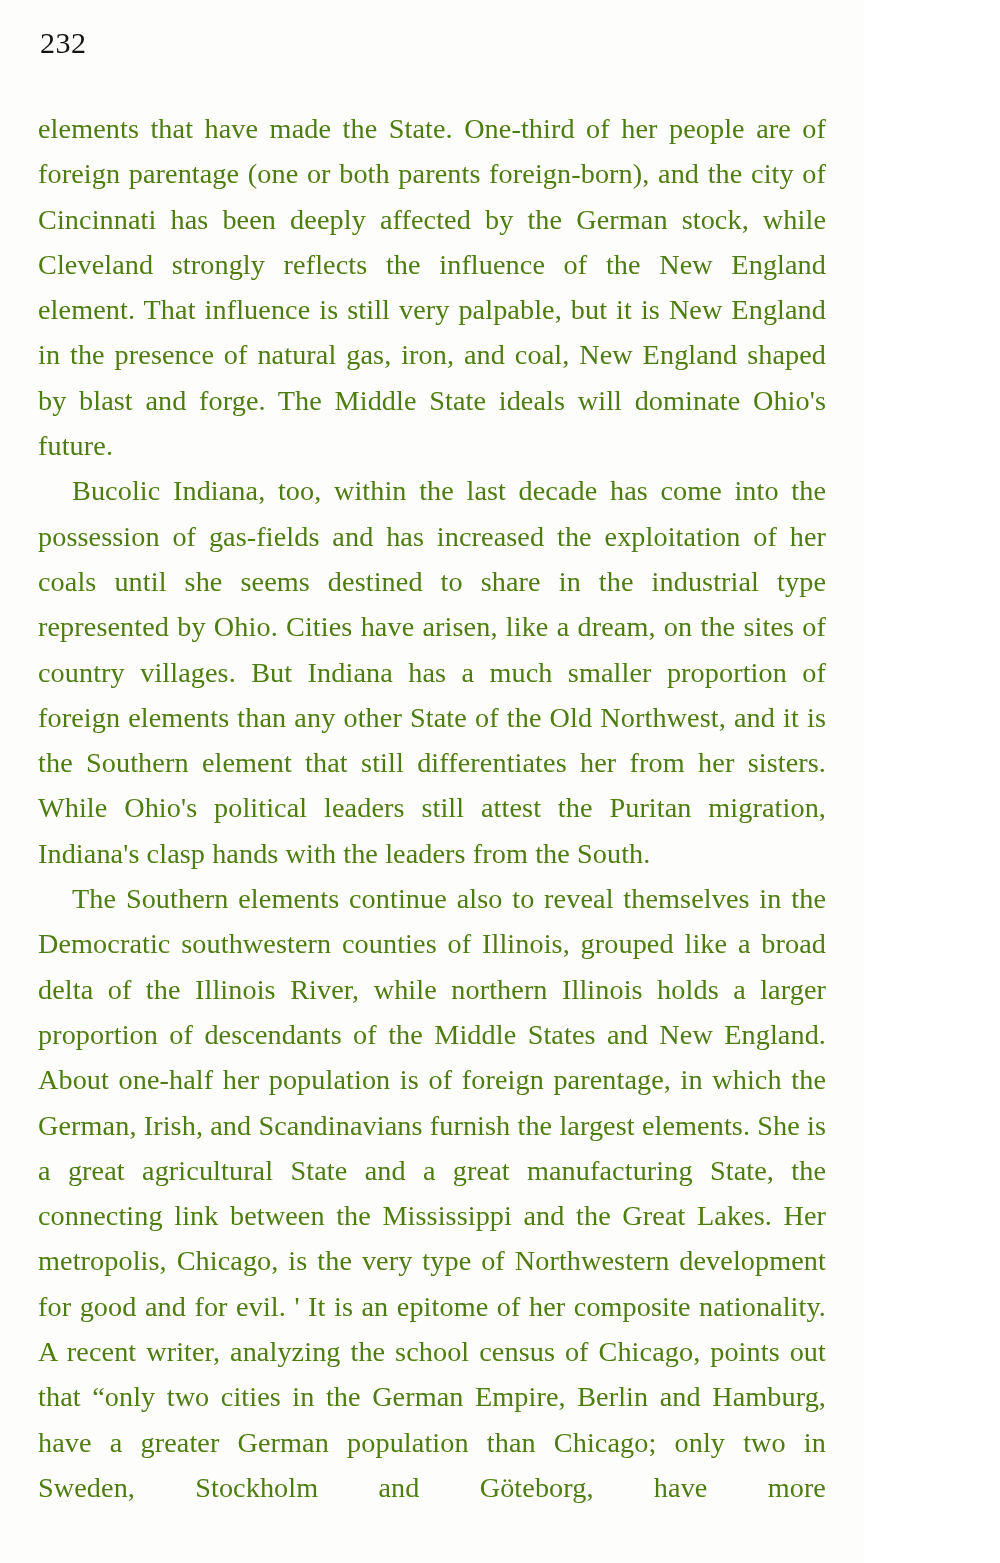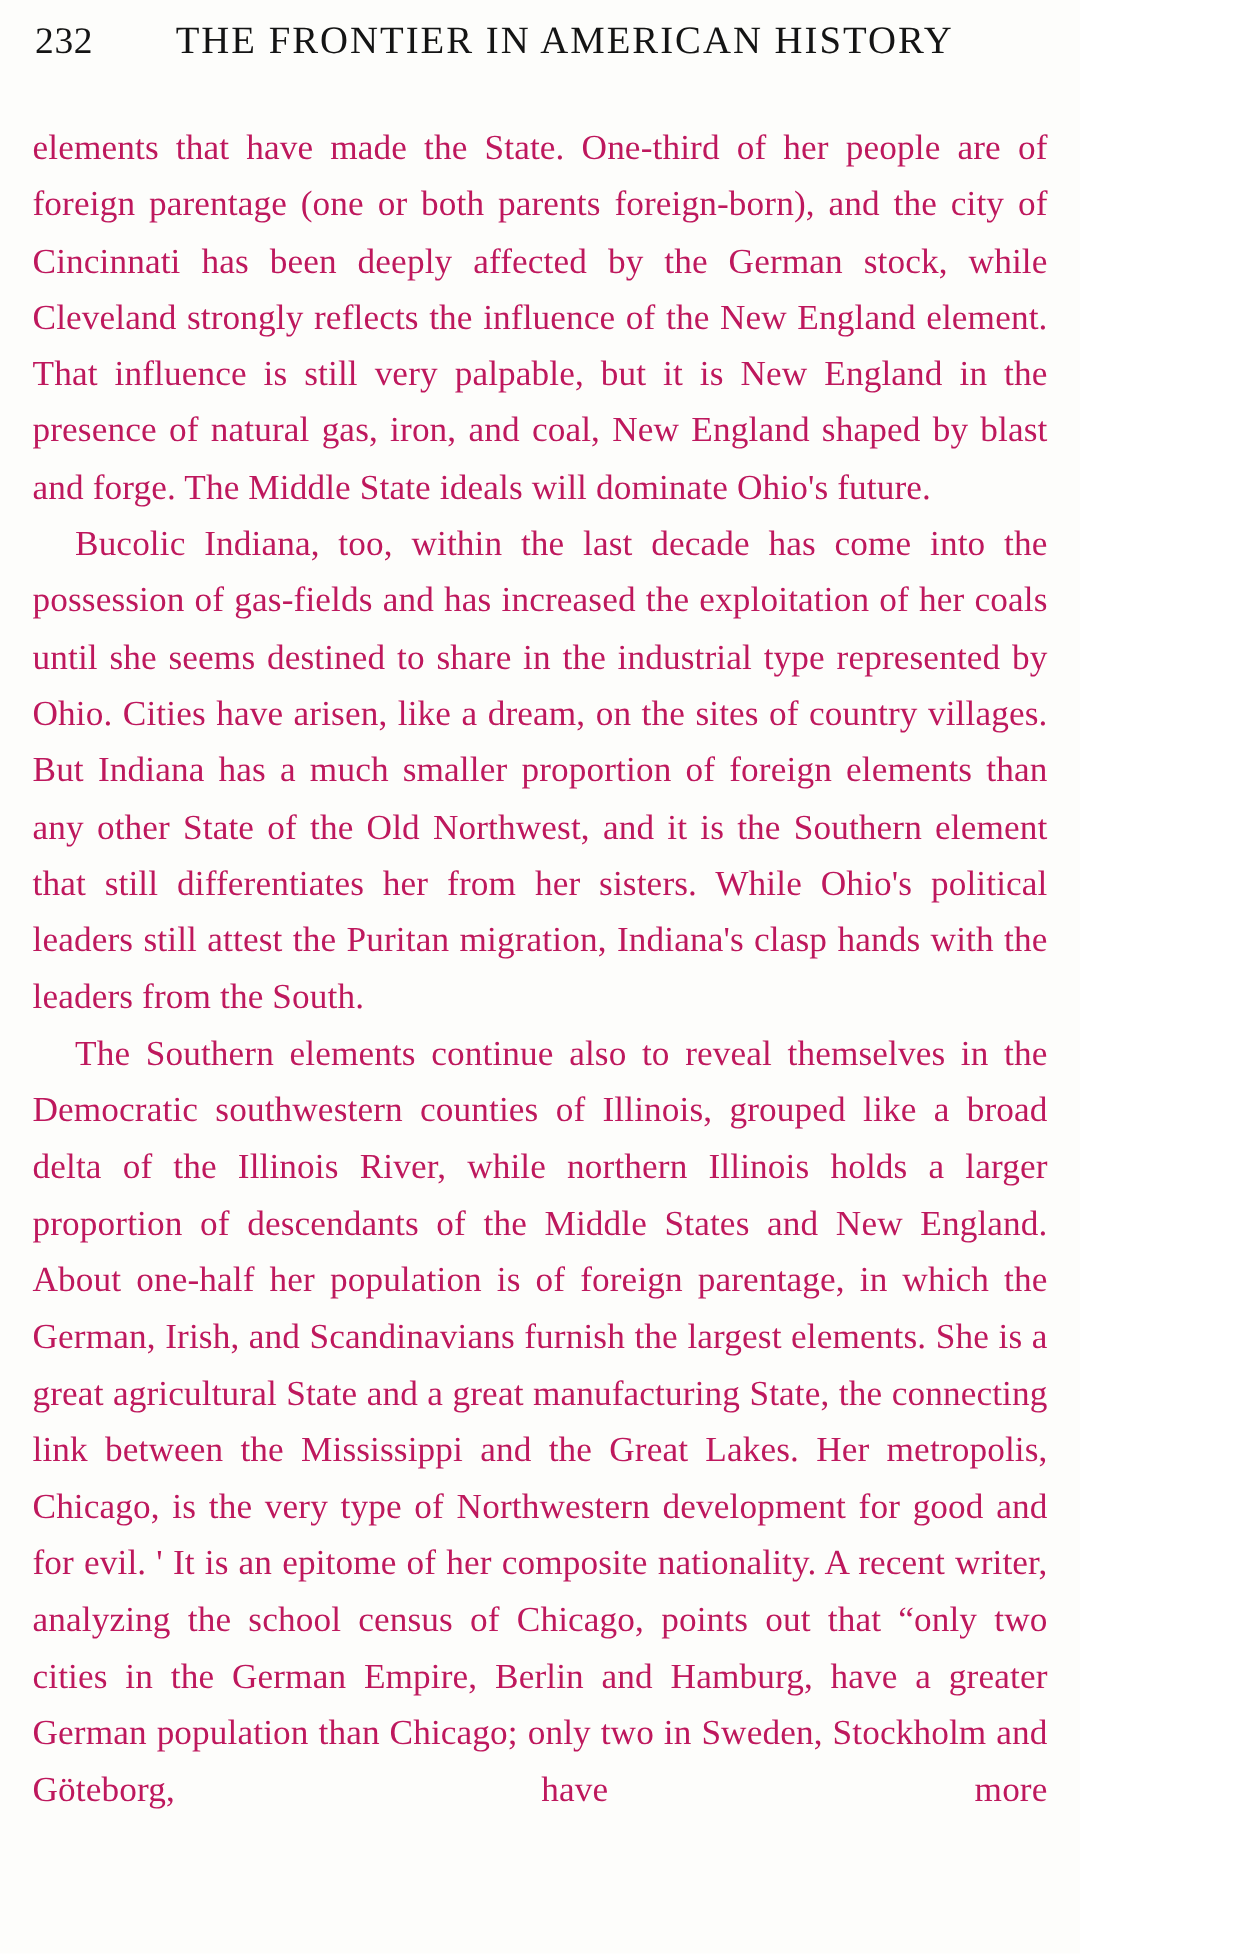"232" .page { padding: 0 -> 12px }
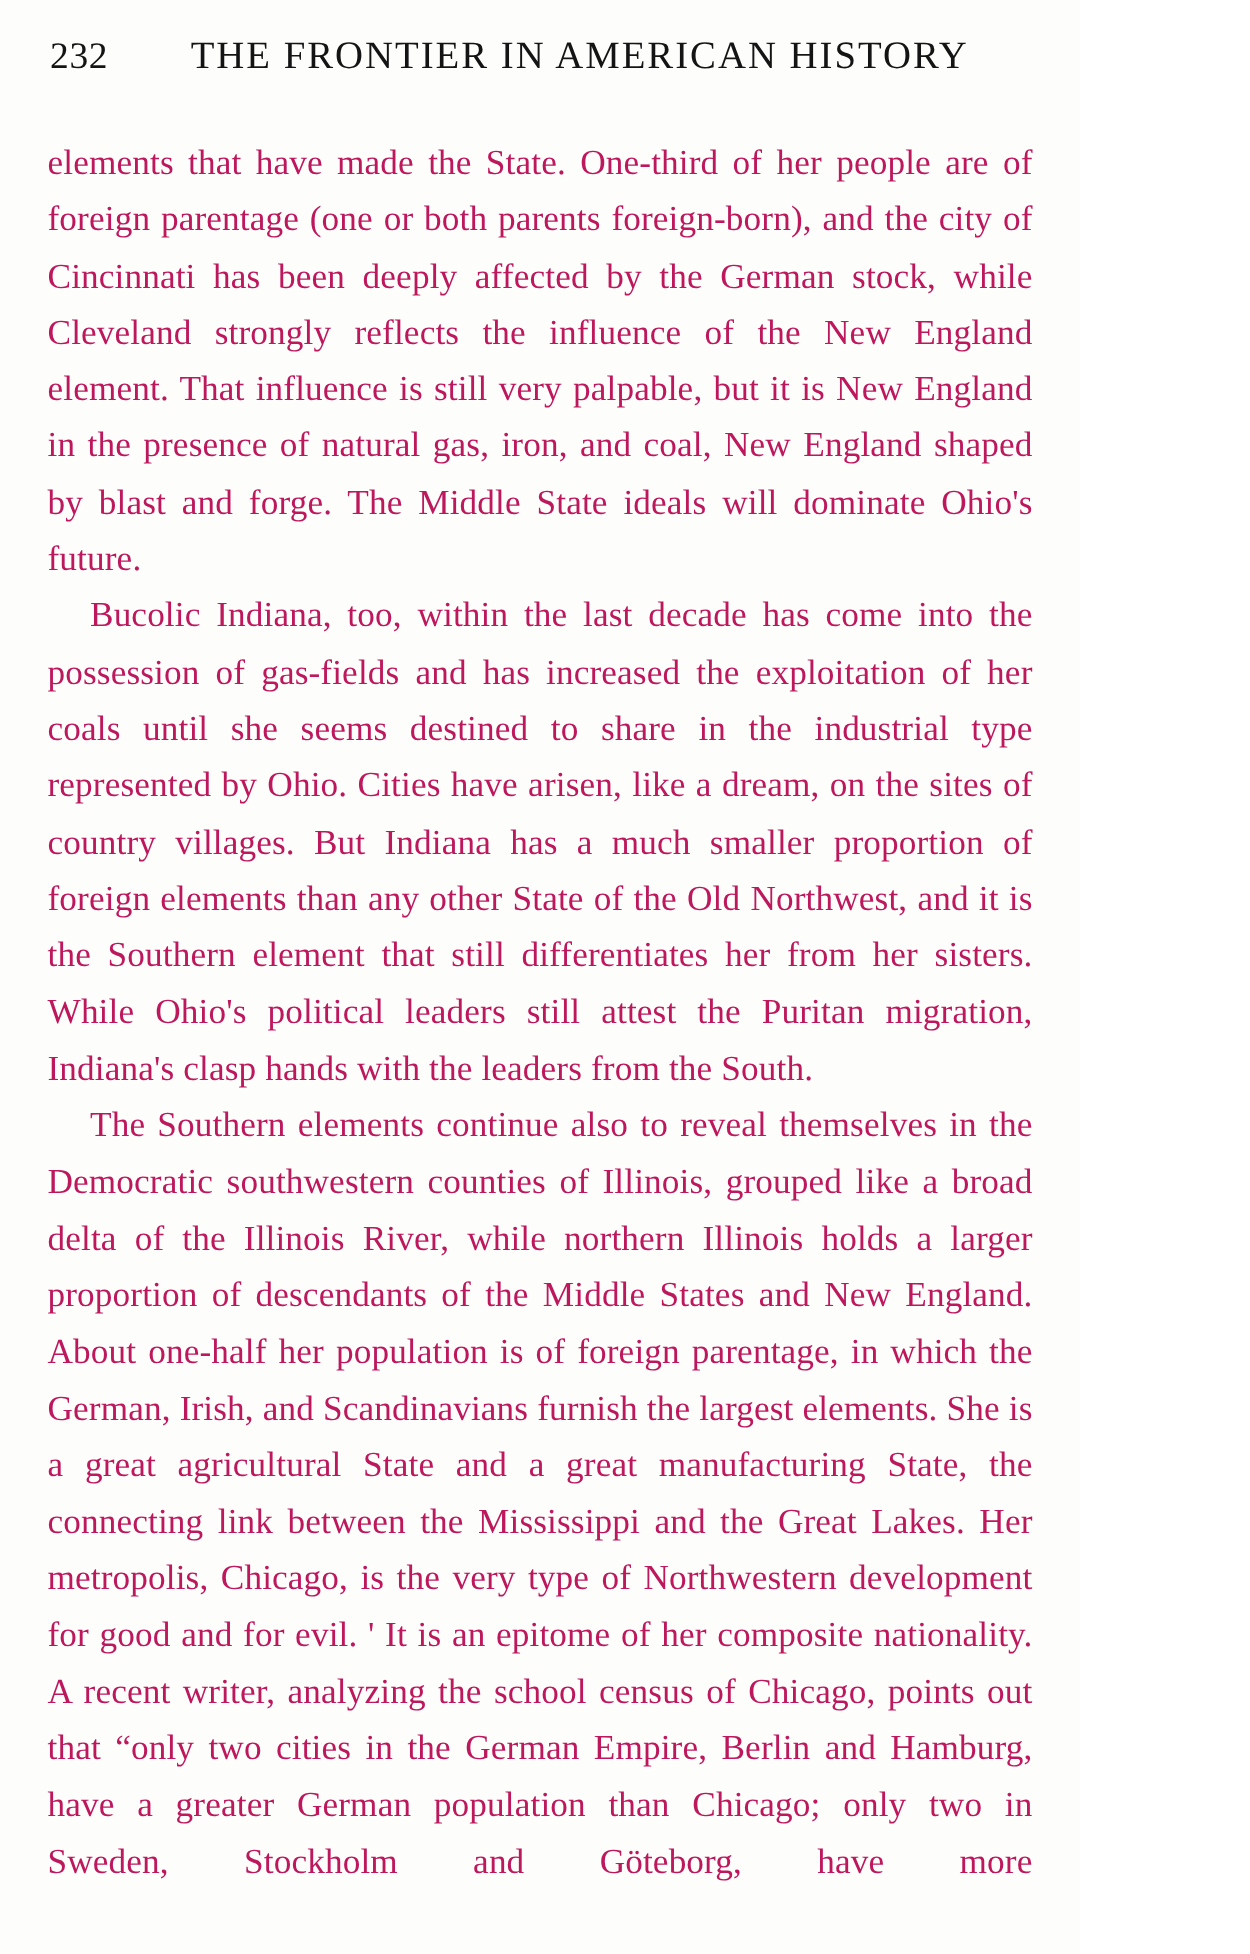"THE FRONTIER IN AMERICAN HISTORY" span.running-title { html: <span>THE FRONTIER IN AMERICAN HISTORY</span> -> none }
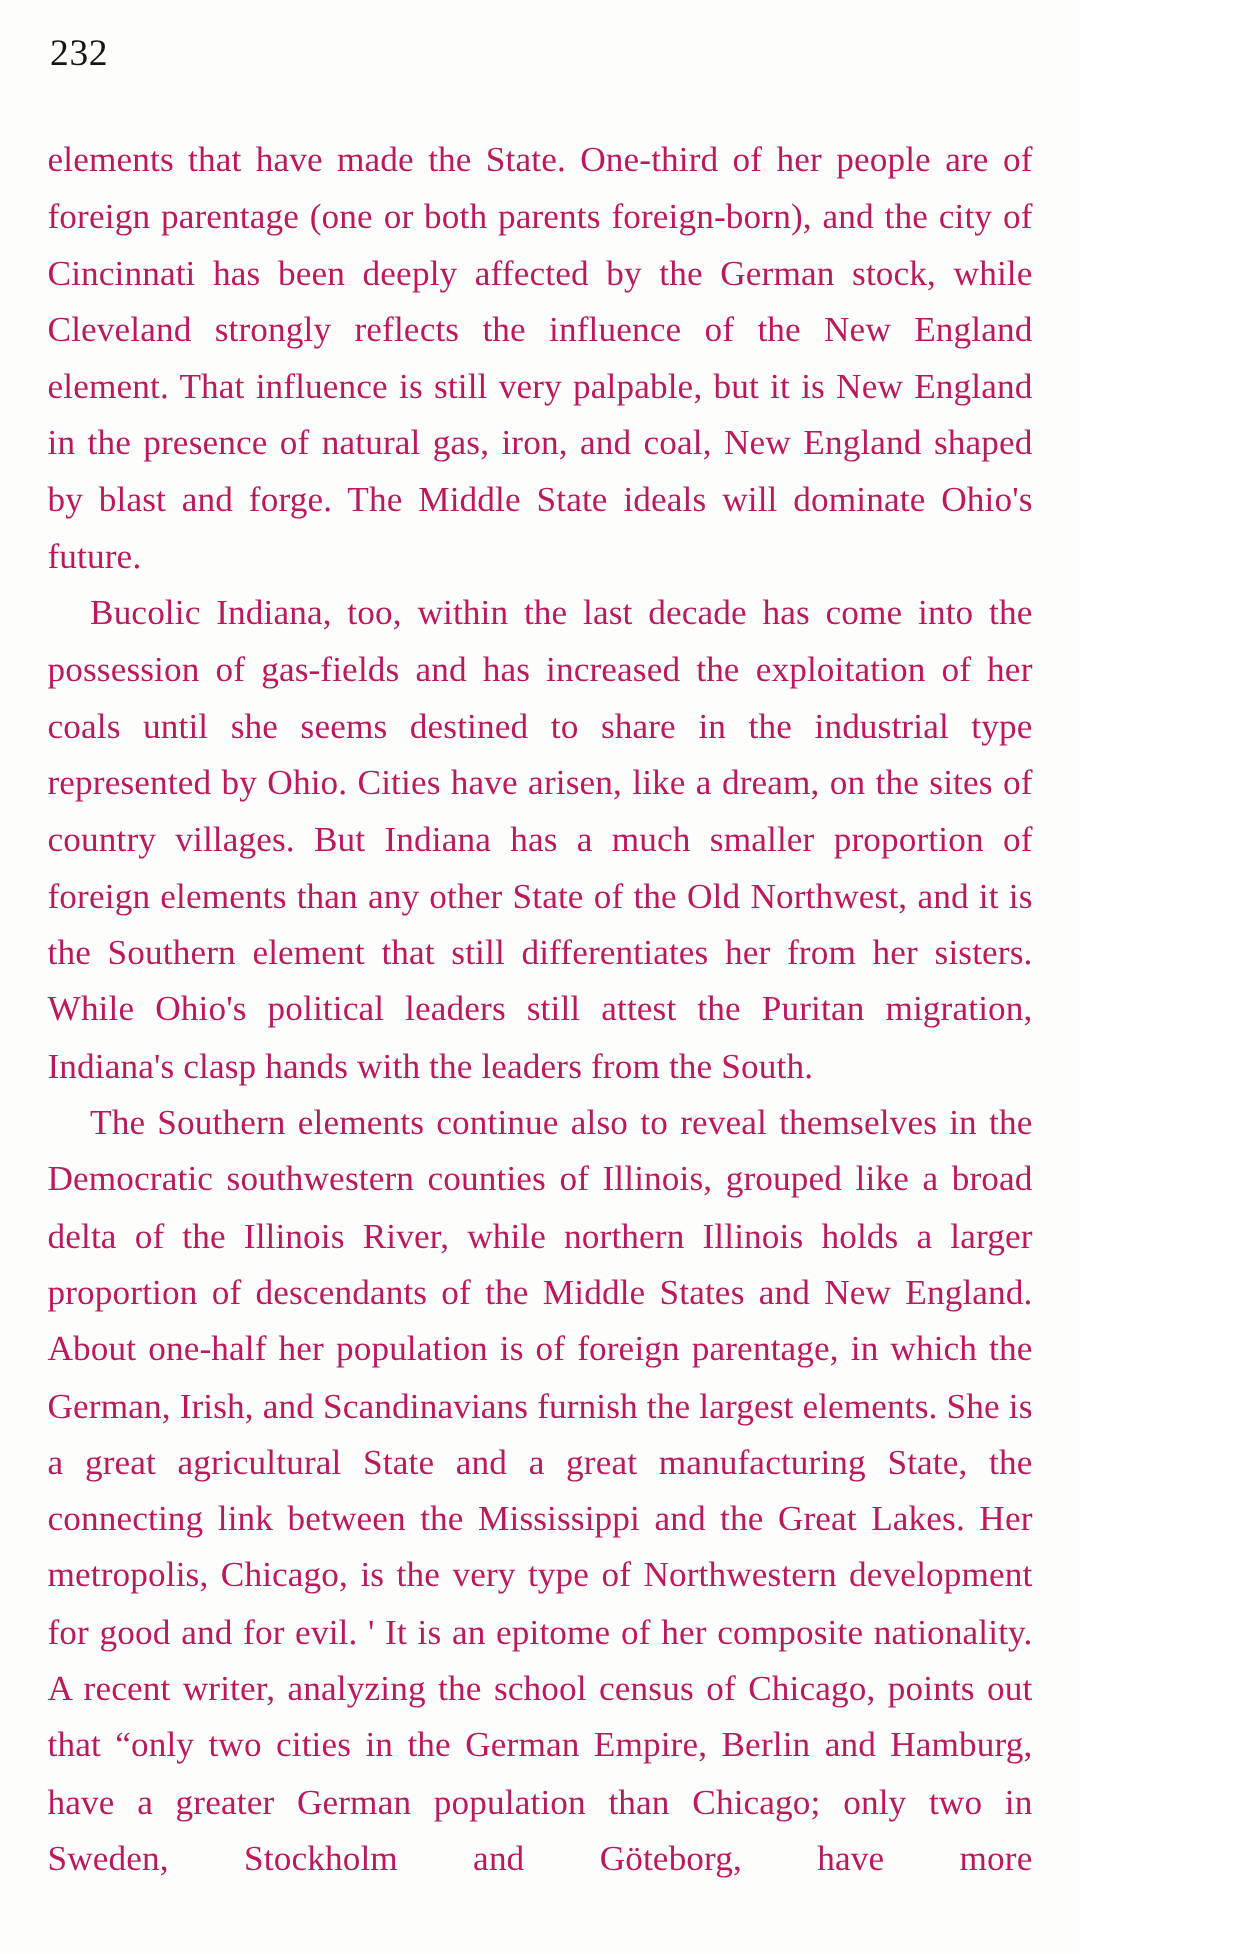"elements that have made the" p.para { color: #be185d -> #4d7c0f }
